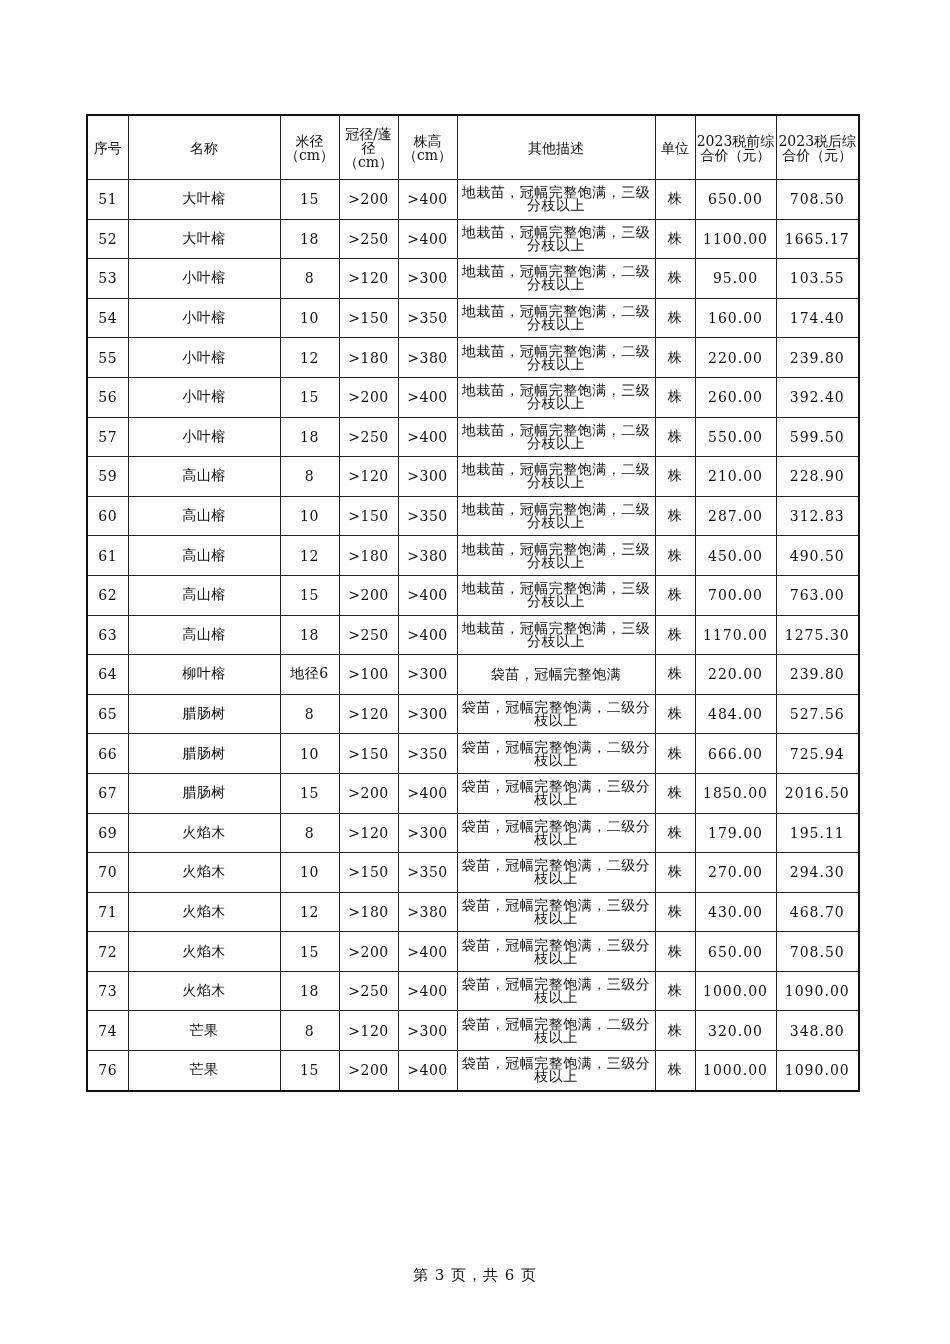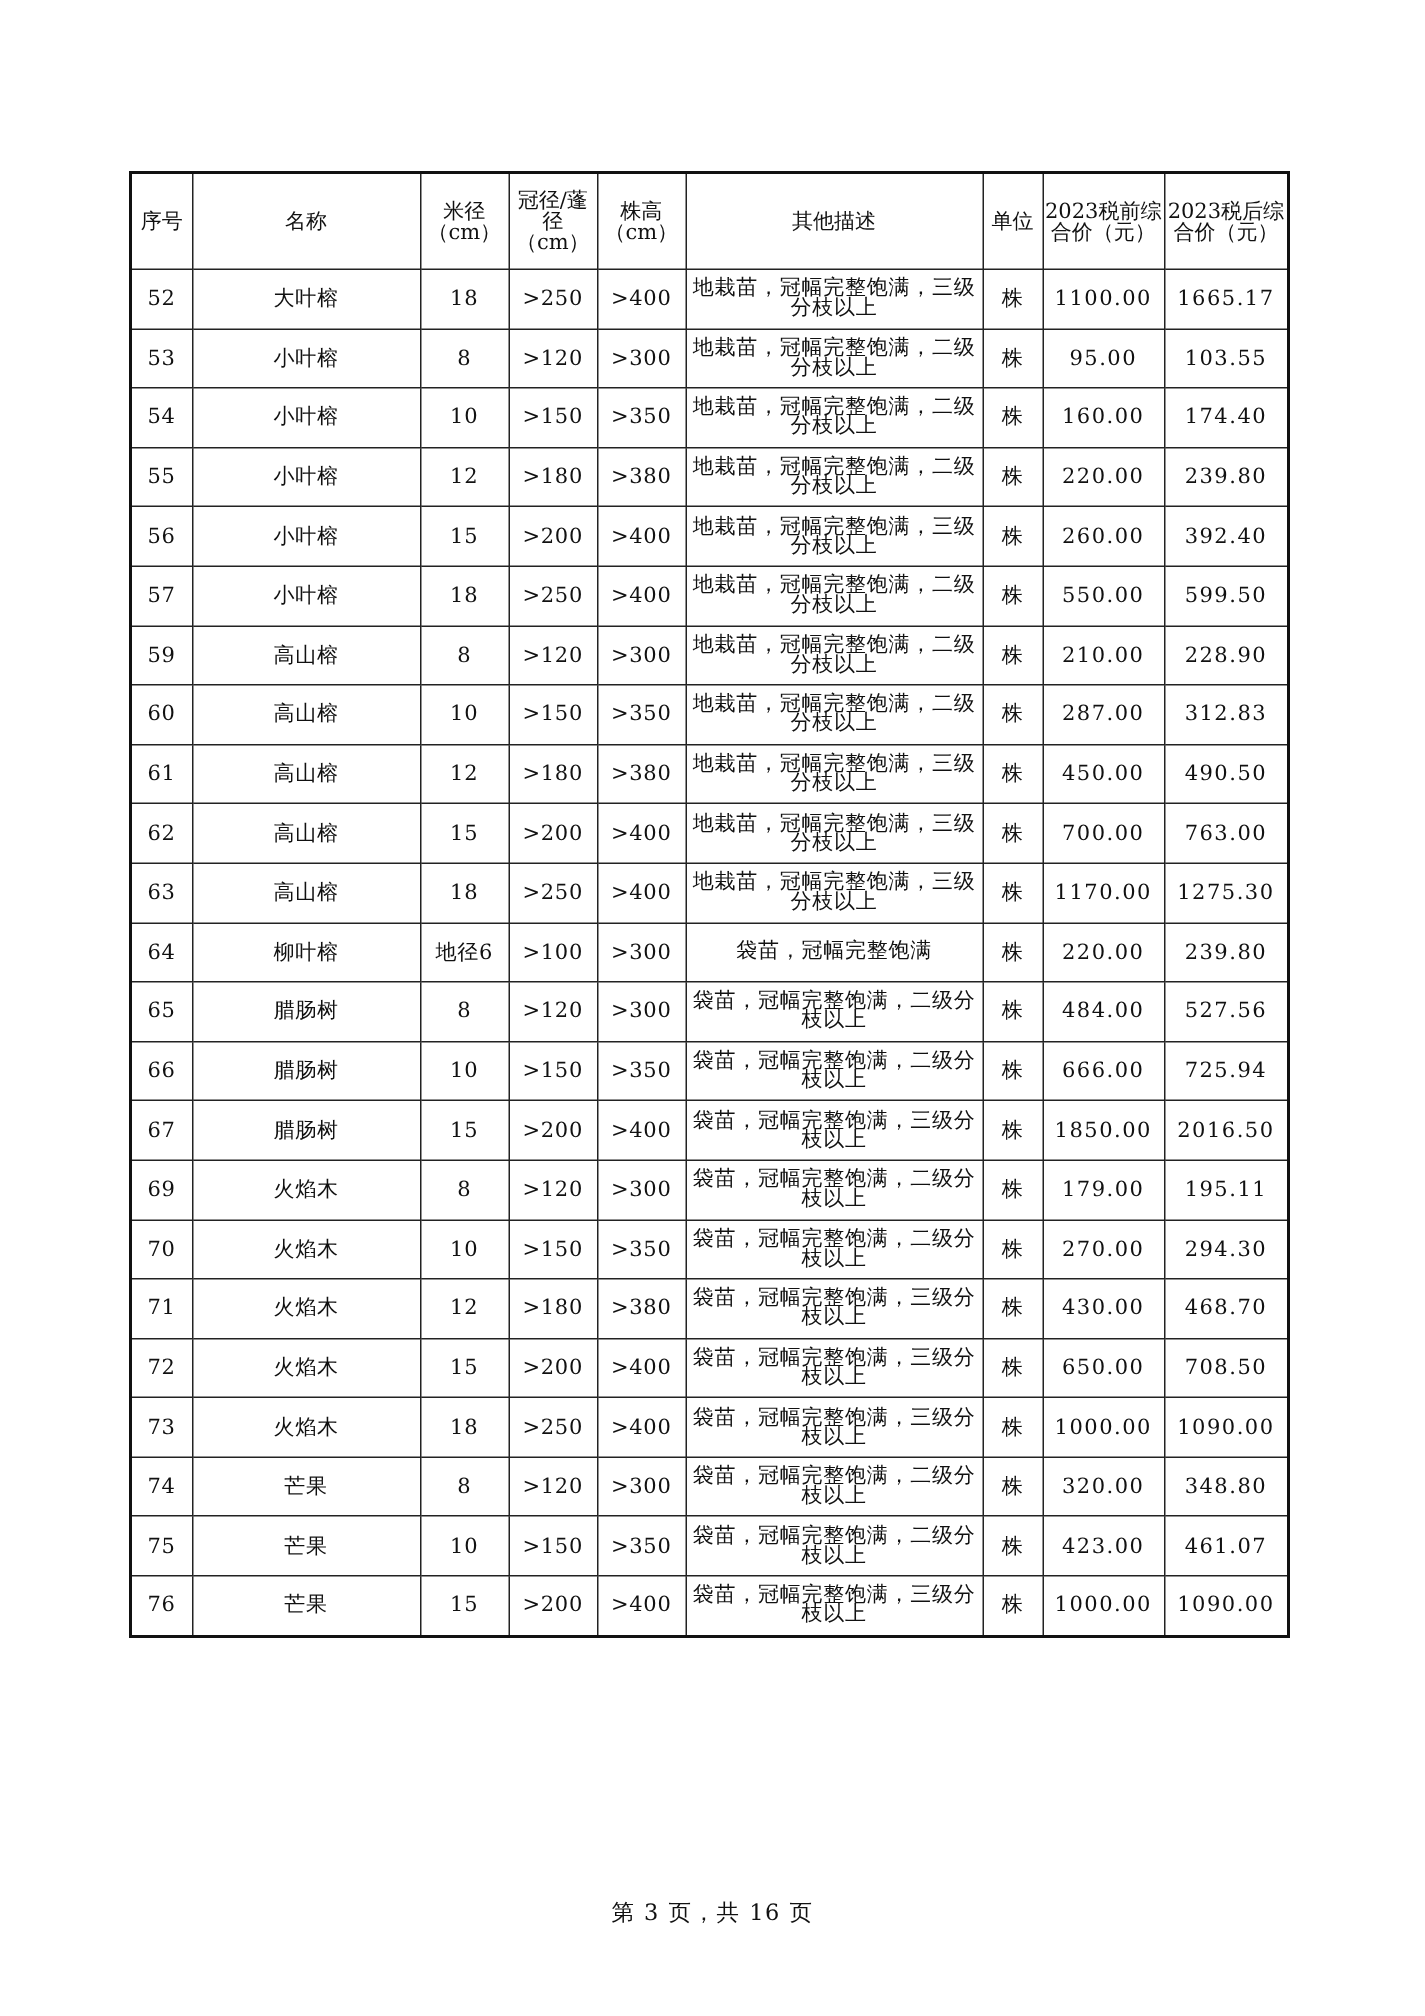"51" tr { html: none -> <tr> <td>51</td> <td>大叶榕</td> <td>15</td> <td>&gt;200</td> <td>&gt;400</td> <td>地栽苗，冠幅完整饱满，三级分枝以上</td> <td>株</td> <td>650.00</td> <td>708.50</td> </tr> }
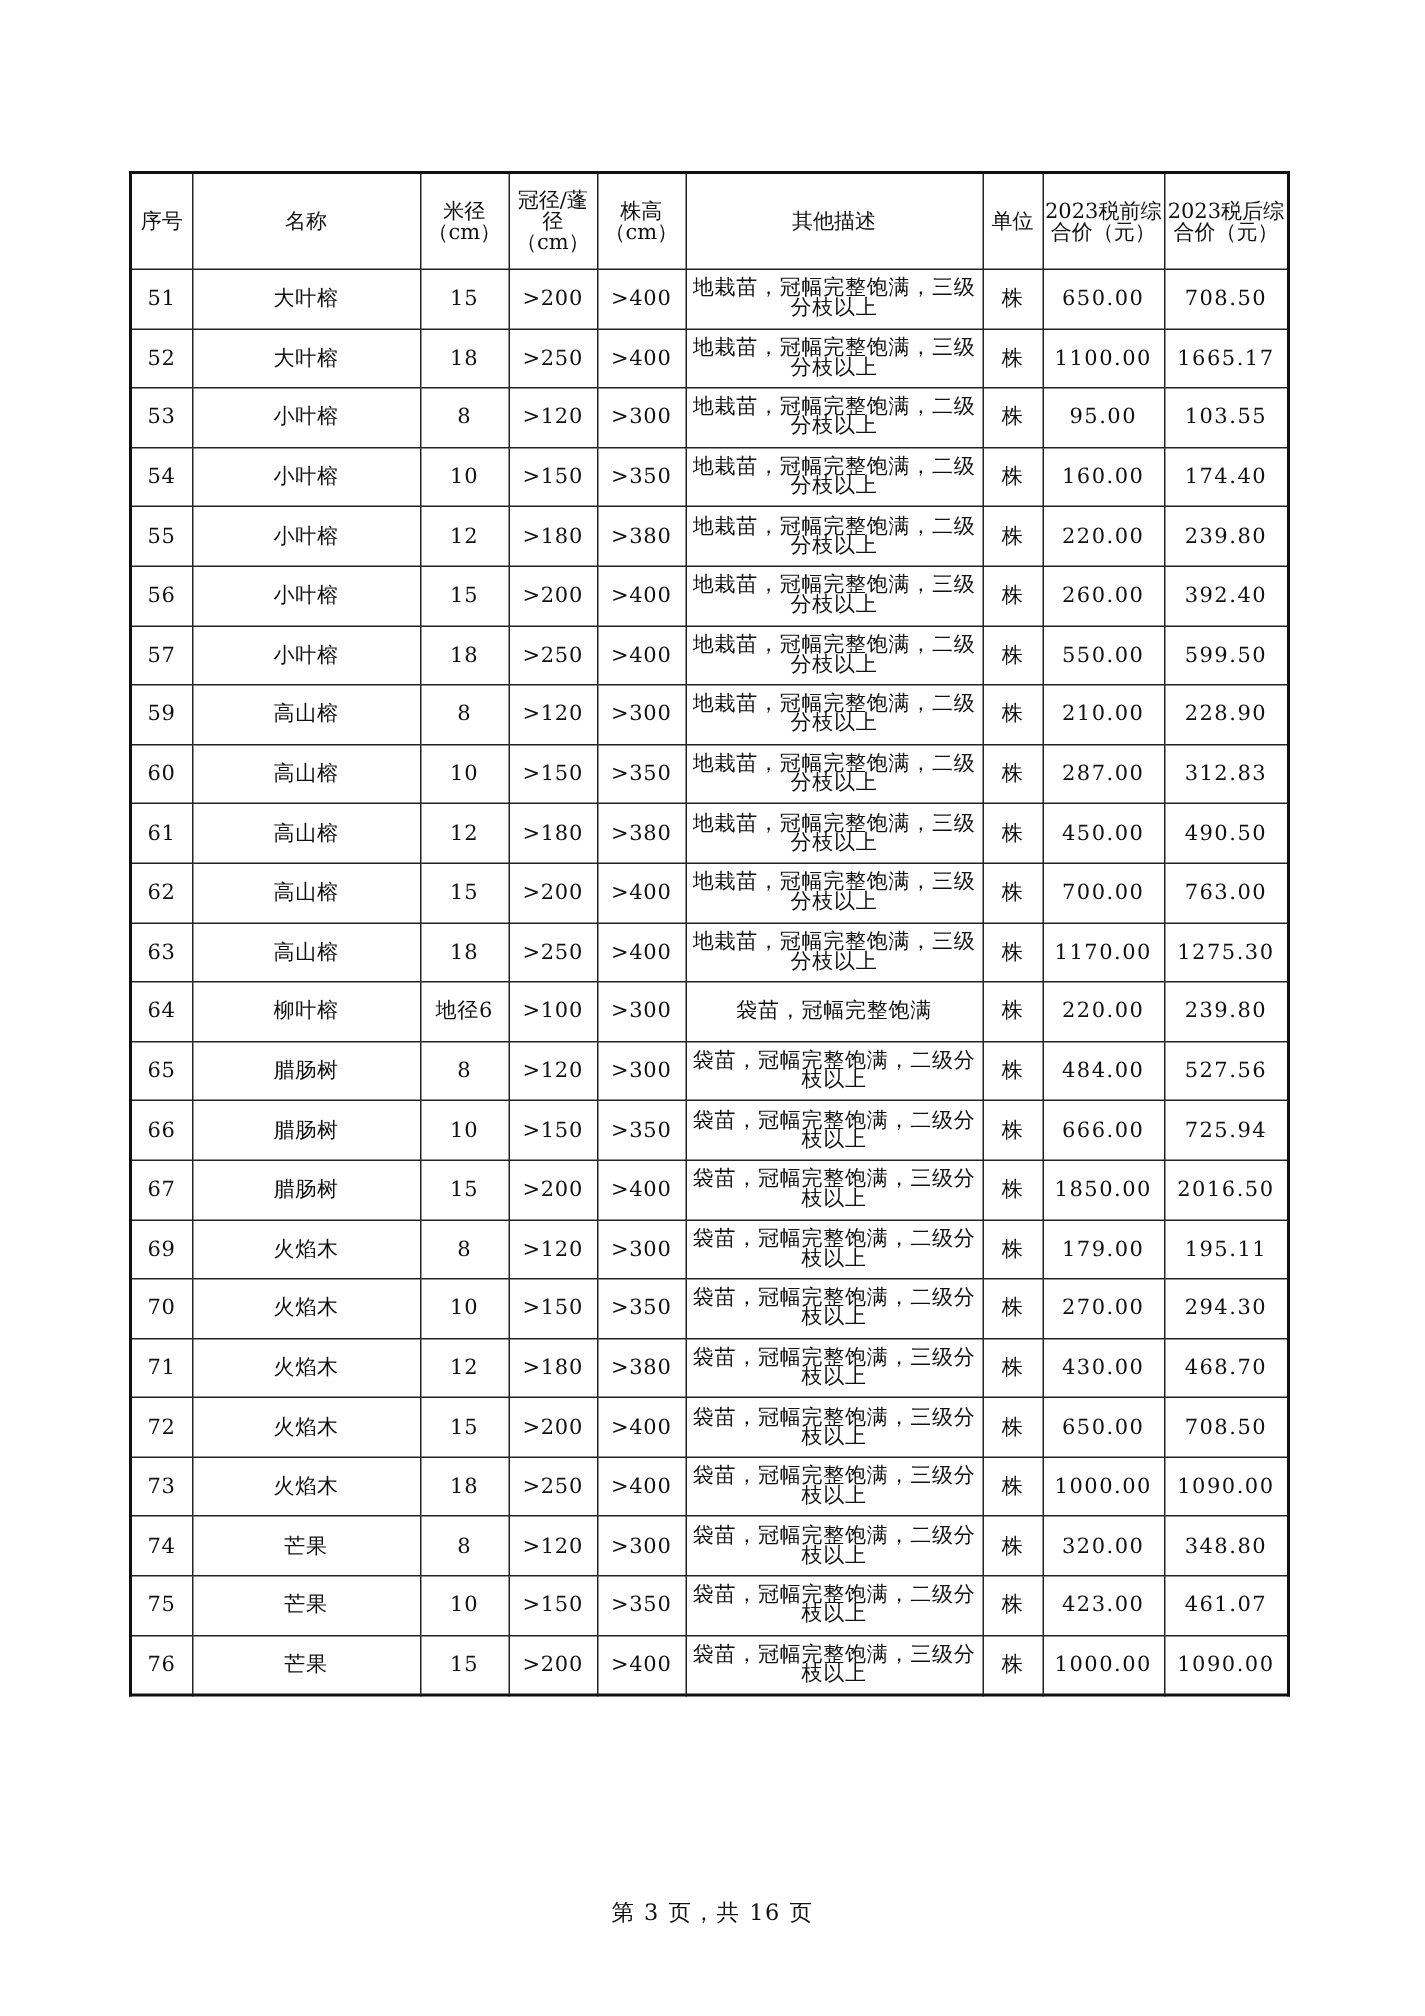"75" tr { html: <tr> <td>75</td> <td>芒果</td> <td>10</td> <td>&gt;150</td> <td>&gt;350</td> <td>袋苗，冠幅完整饱满，二级分枝以上</td> <td>株</td> <td>423.00</td> <td>461.07</td> </tr> -> none }
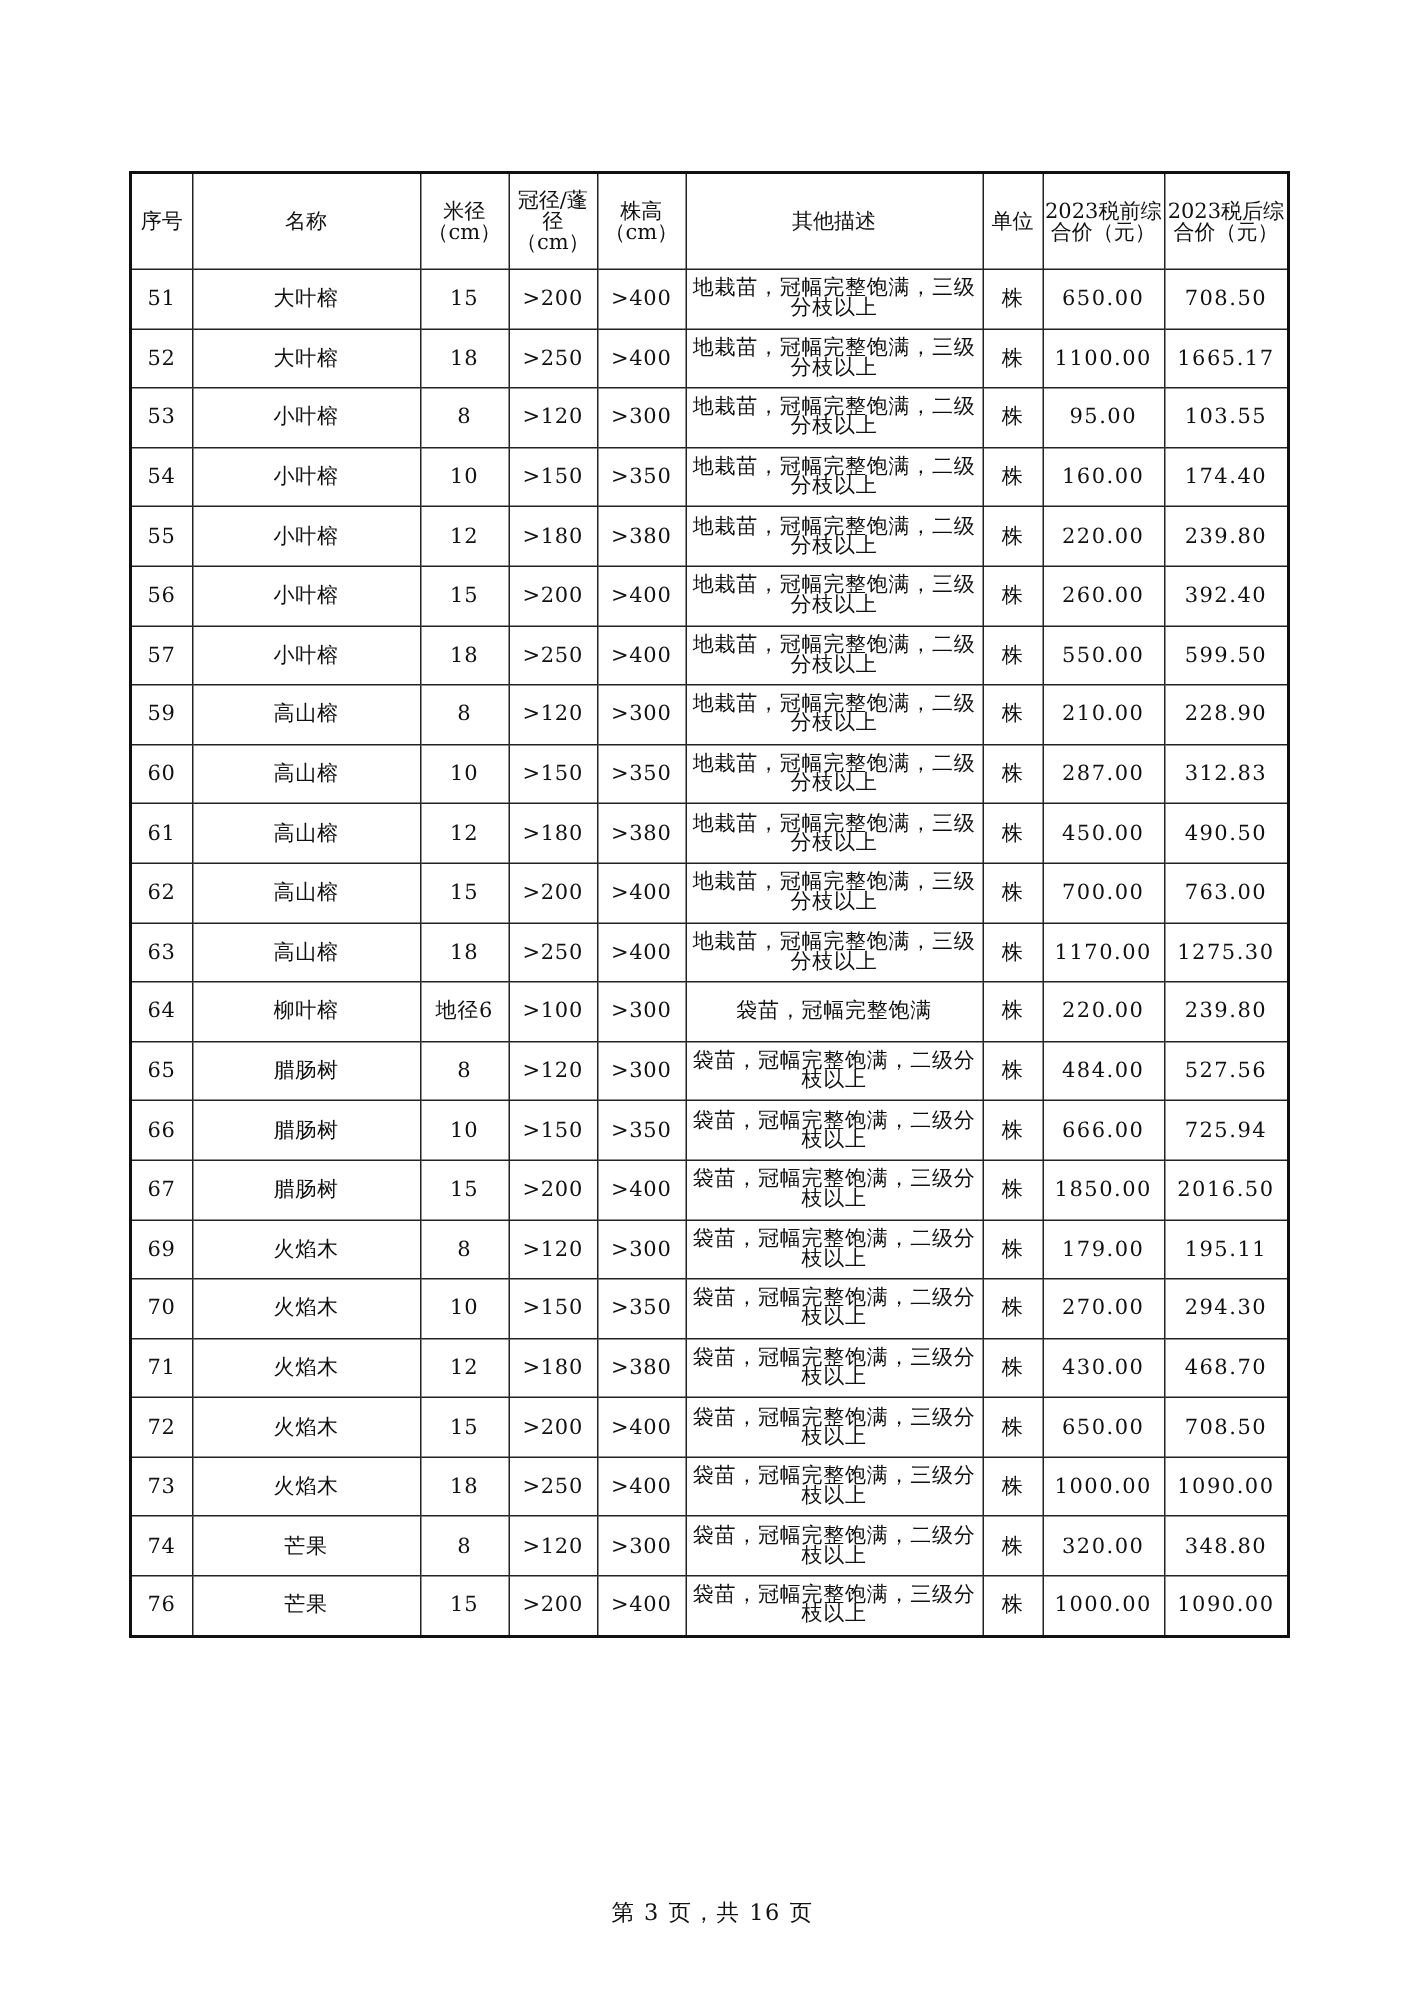"第 3 页，共 16 页" div.footer { text: 16 -> 6 }
